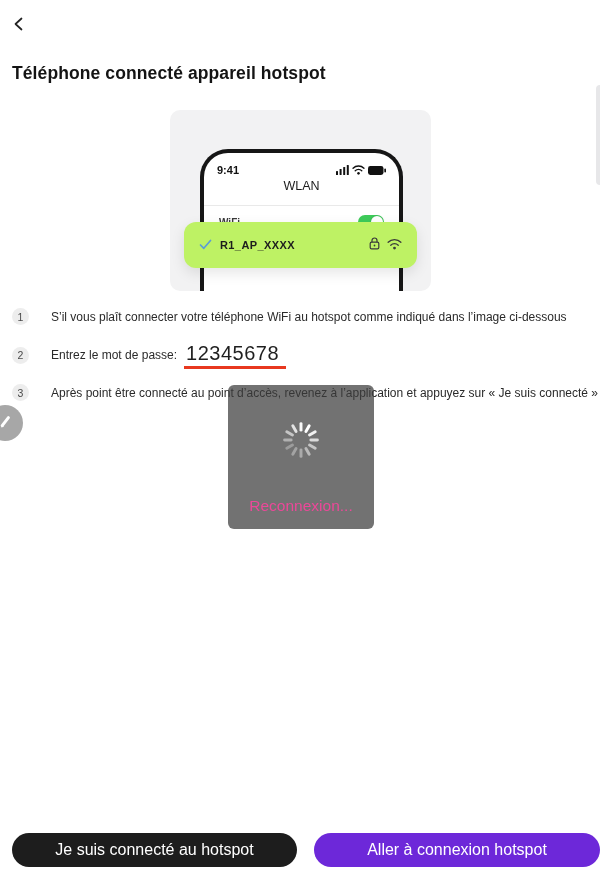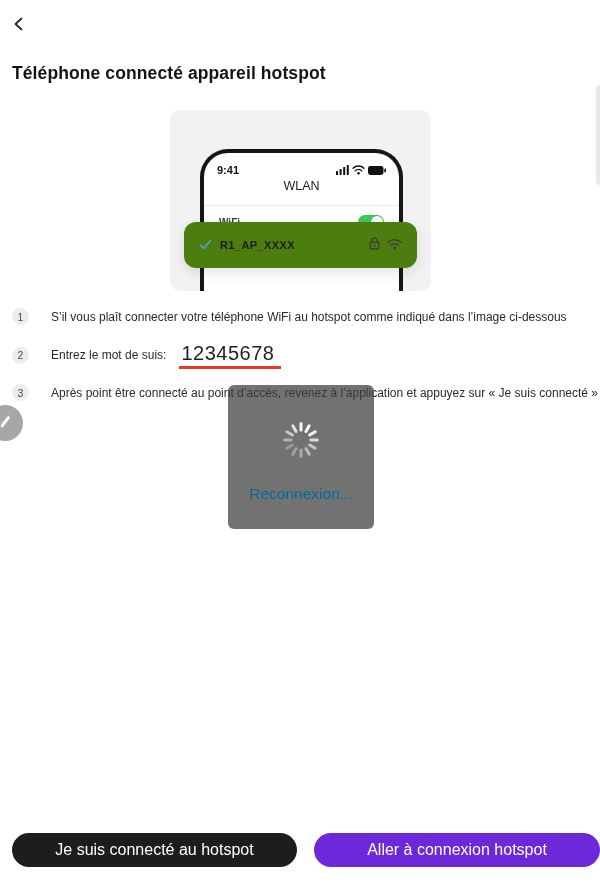"R1_AP_XXXX" .net-card { background: #4d7c0f -> #bef264 }
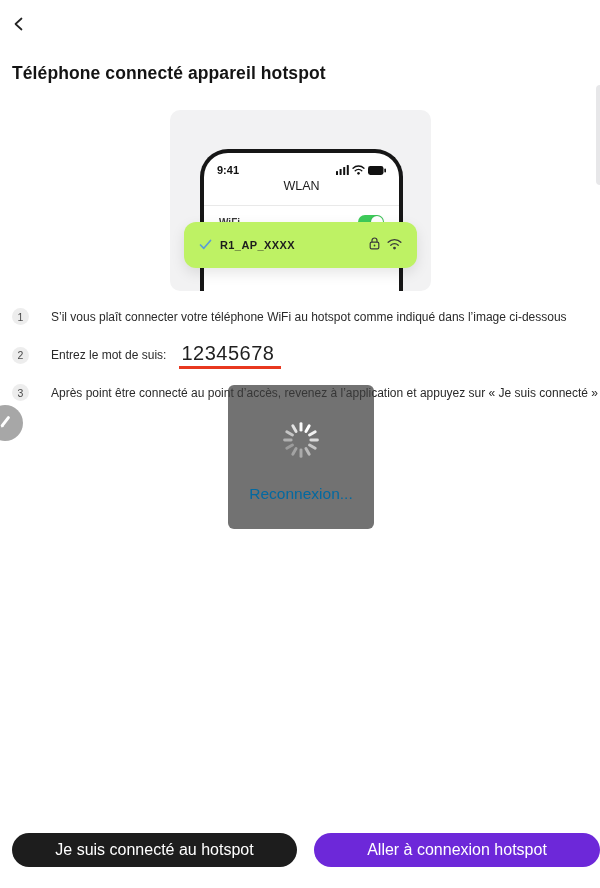"Entrez le mot de suis:" span.step-text { text: suis -> passe }
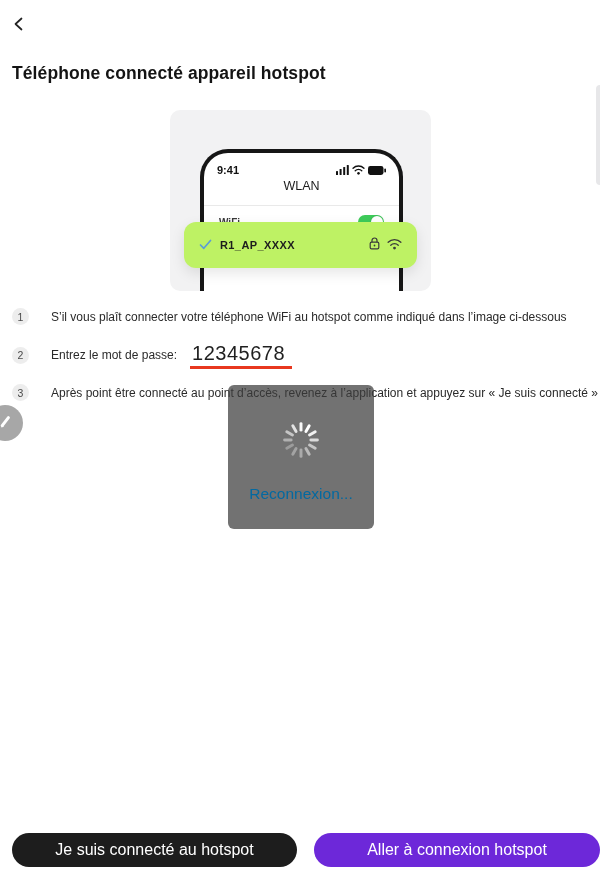"12345678" .pwd { margin-left: 13px -> 7px }
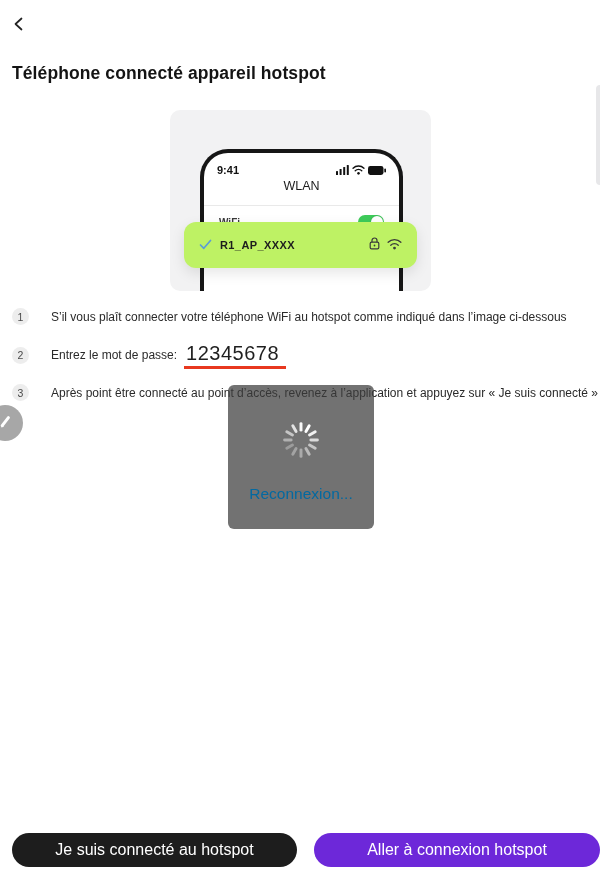"Reconnexion..." .overlay-text { color: #0369a1 -> #ec4899; margin-top: 24px -> 36px }
